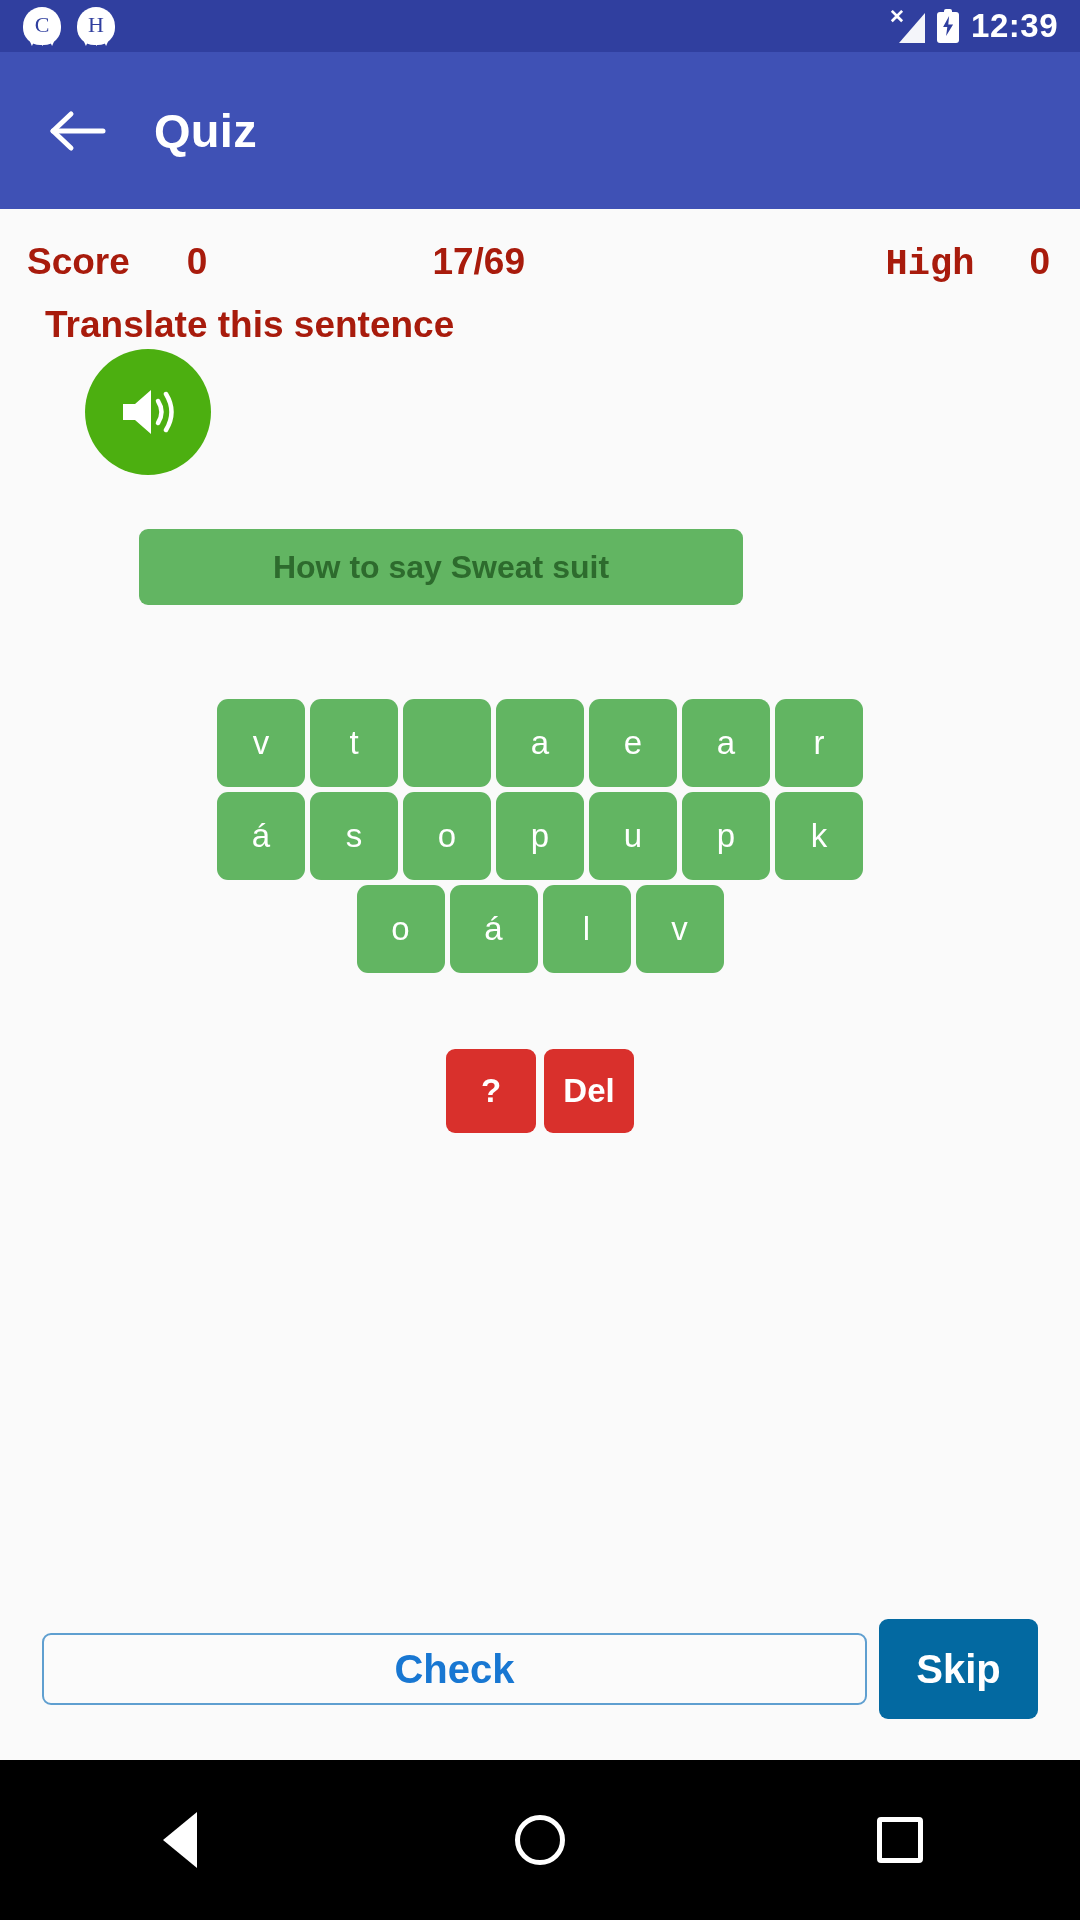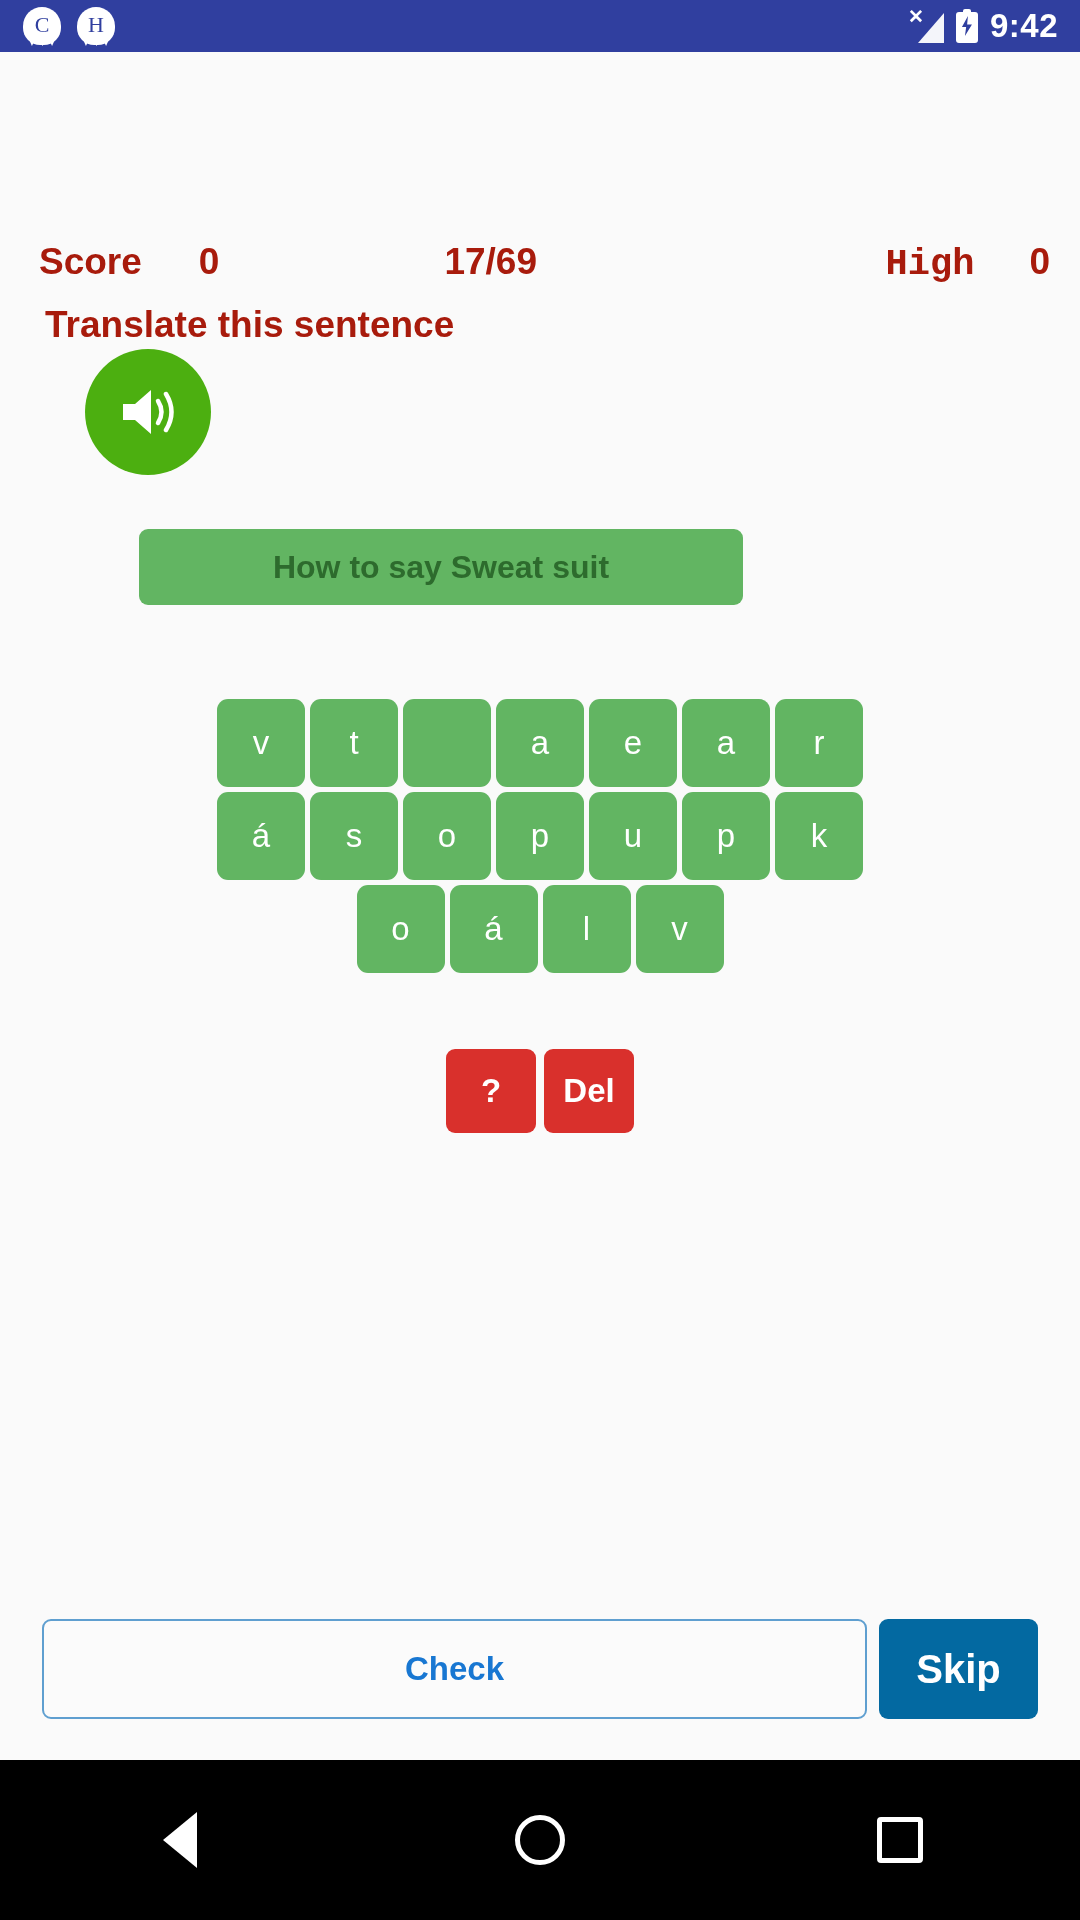"9:42" div.clock { text: 9:42 -> 12:39 }
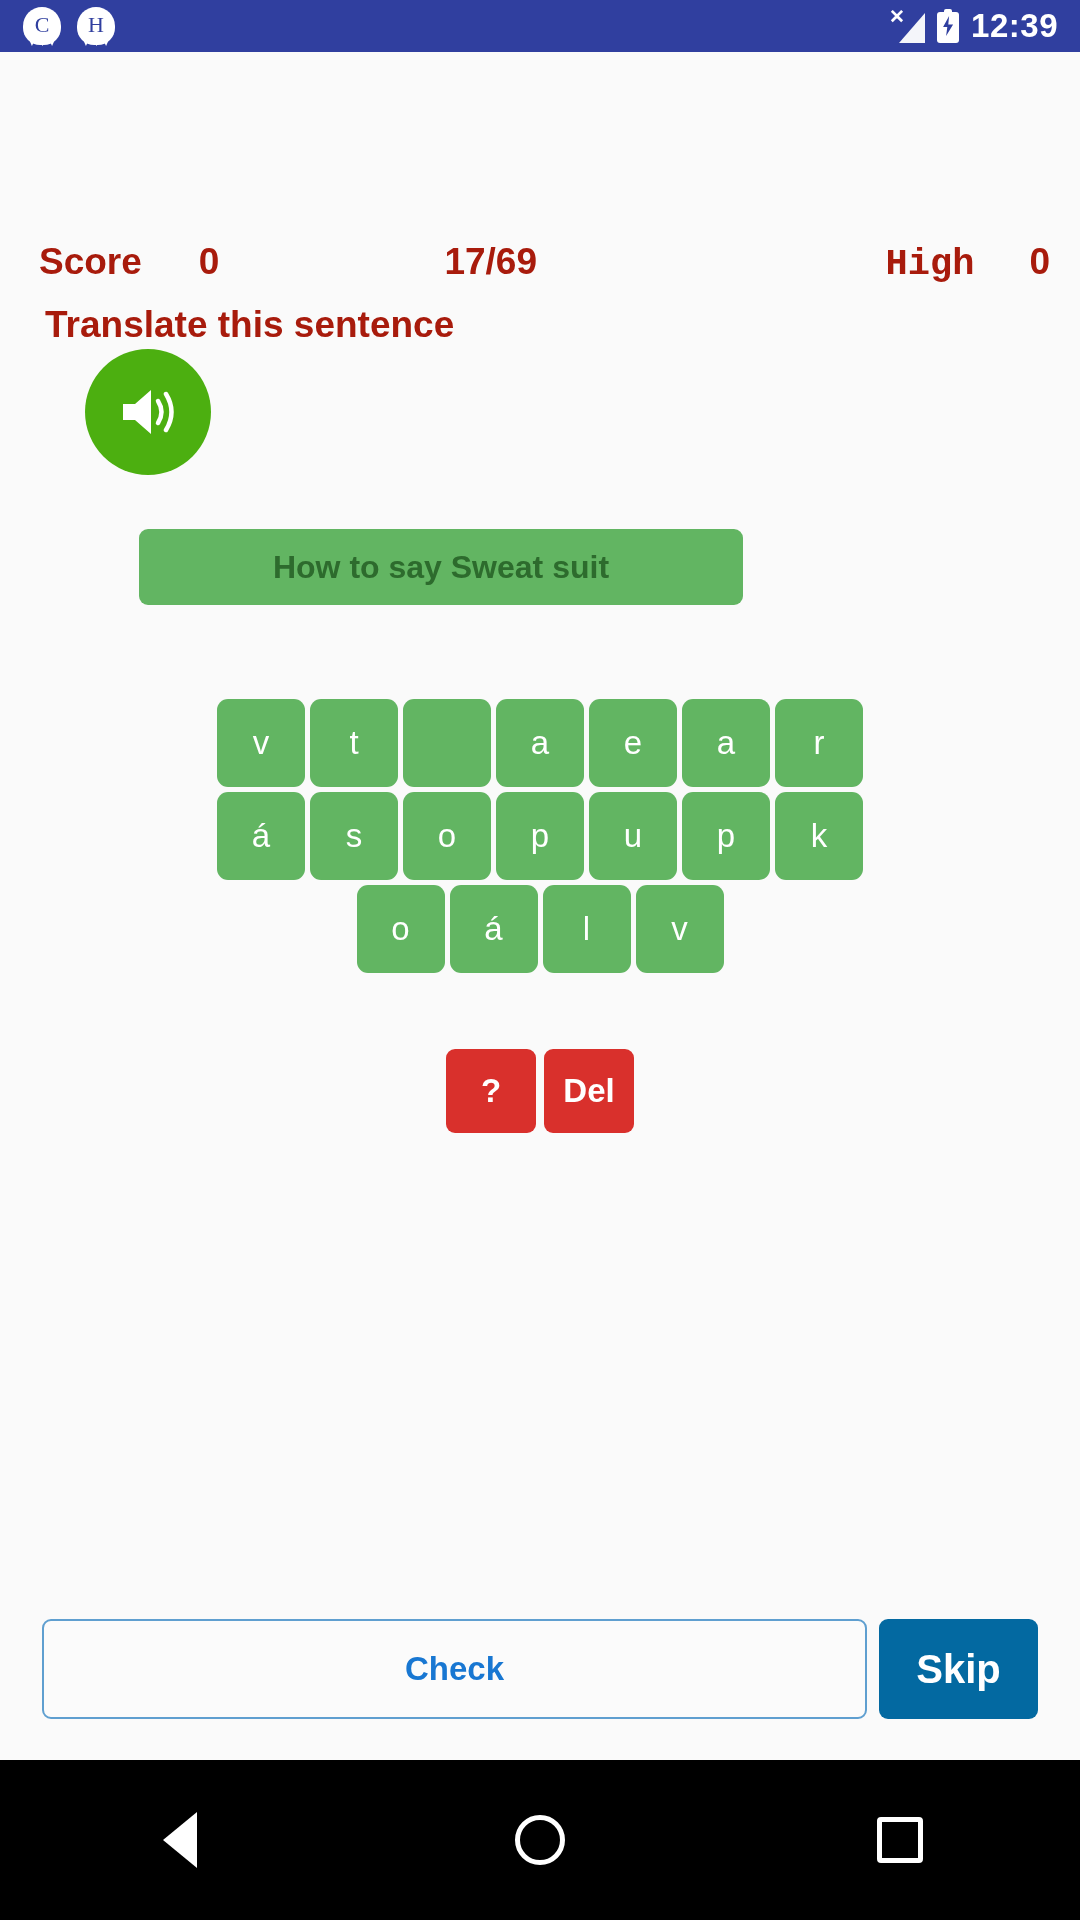"Quiz" div.appbar { html: none -> <div> <div> <svg> <path></path> <path></path> </svg> </div> <div>Quiz</div> </div> }
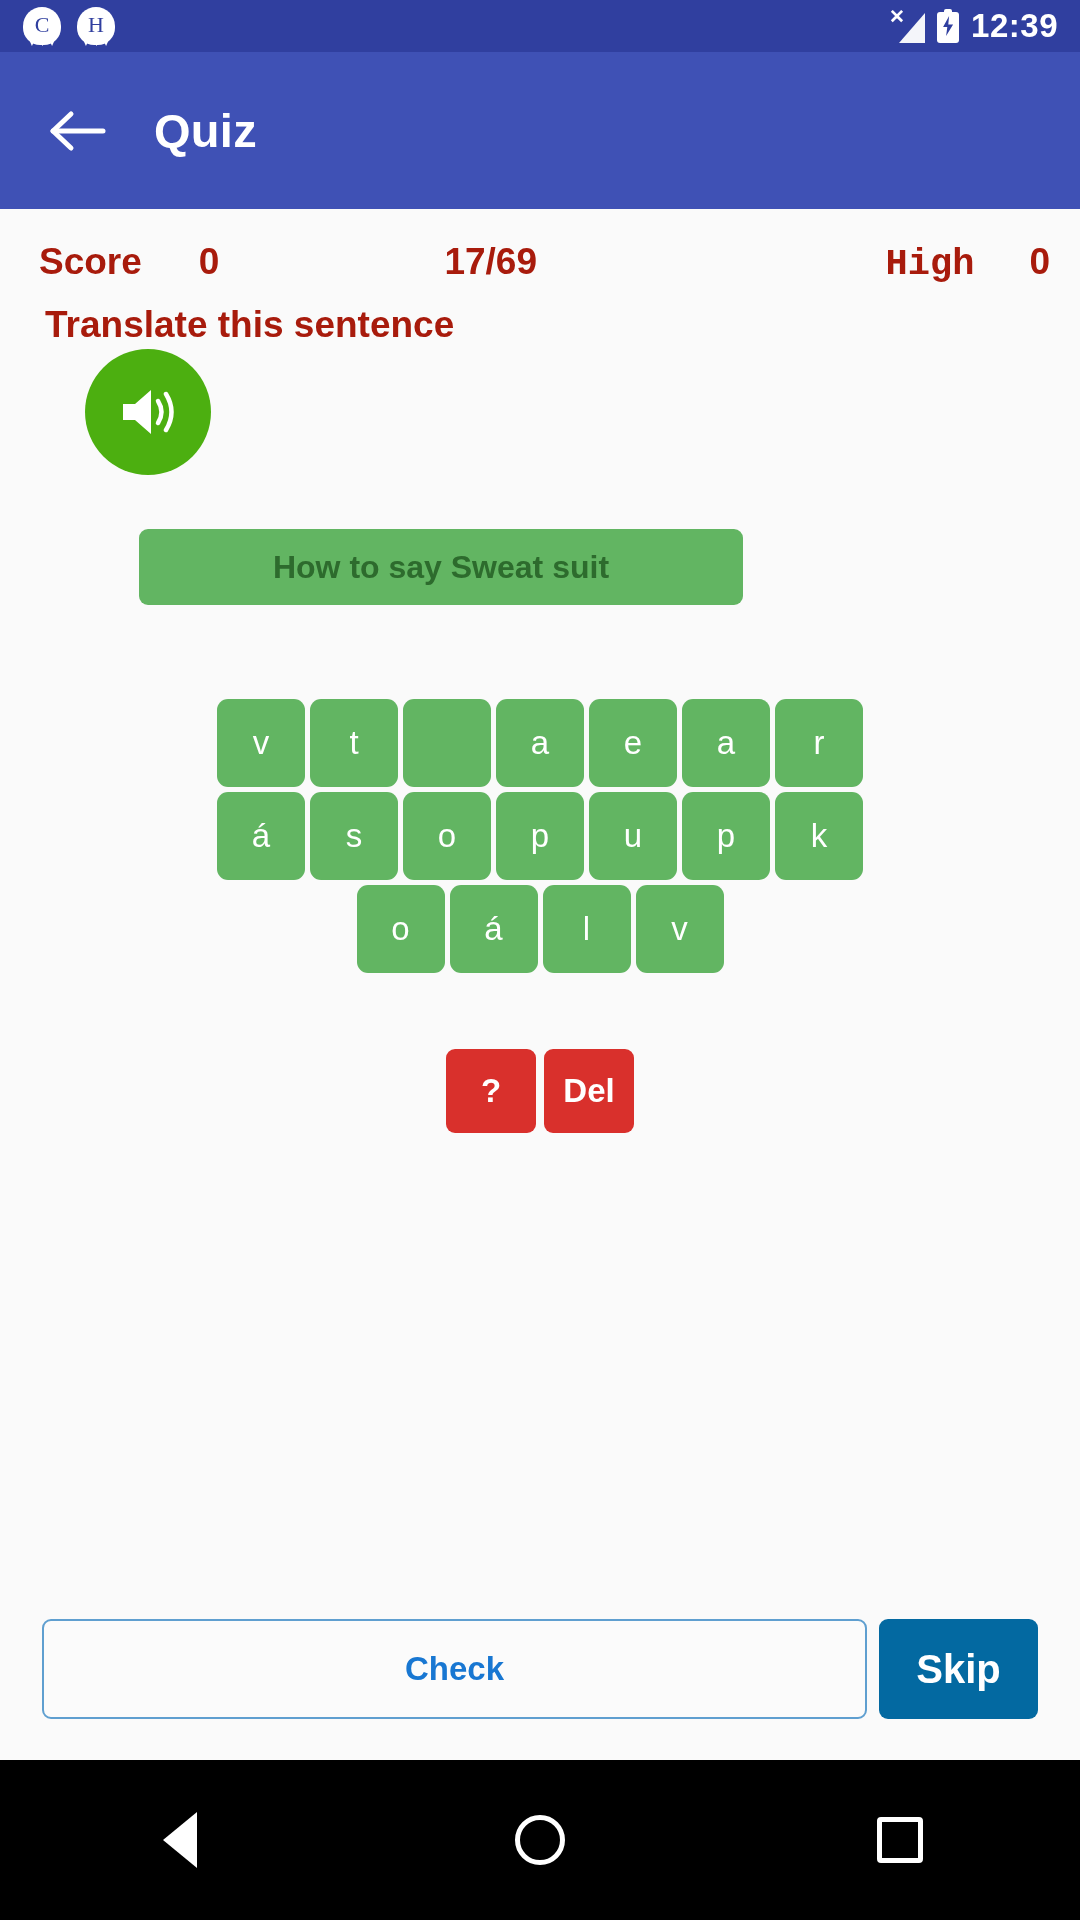"Score" .score-label { margin-left: 39px -> 27px }
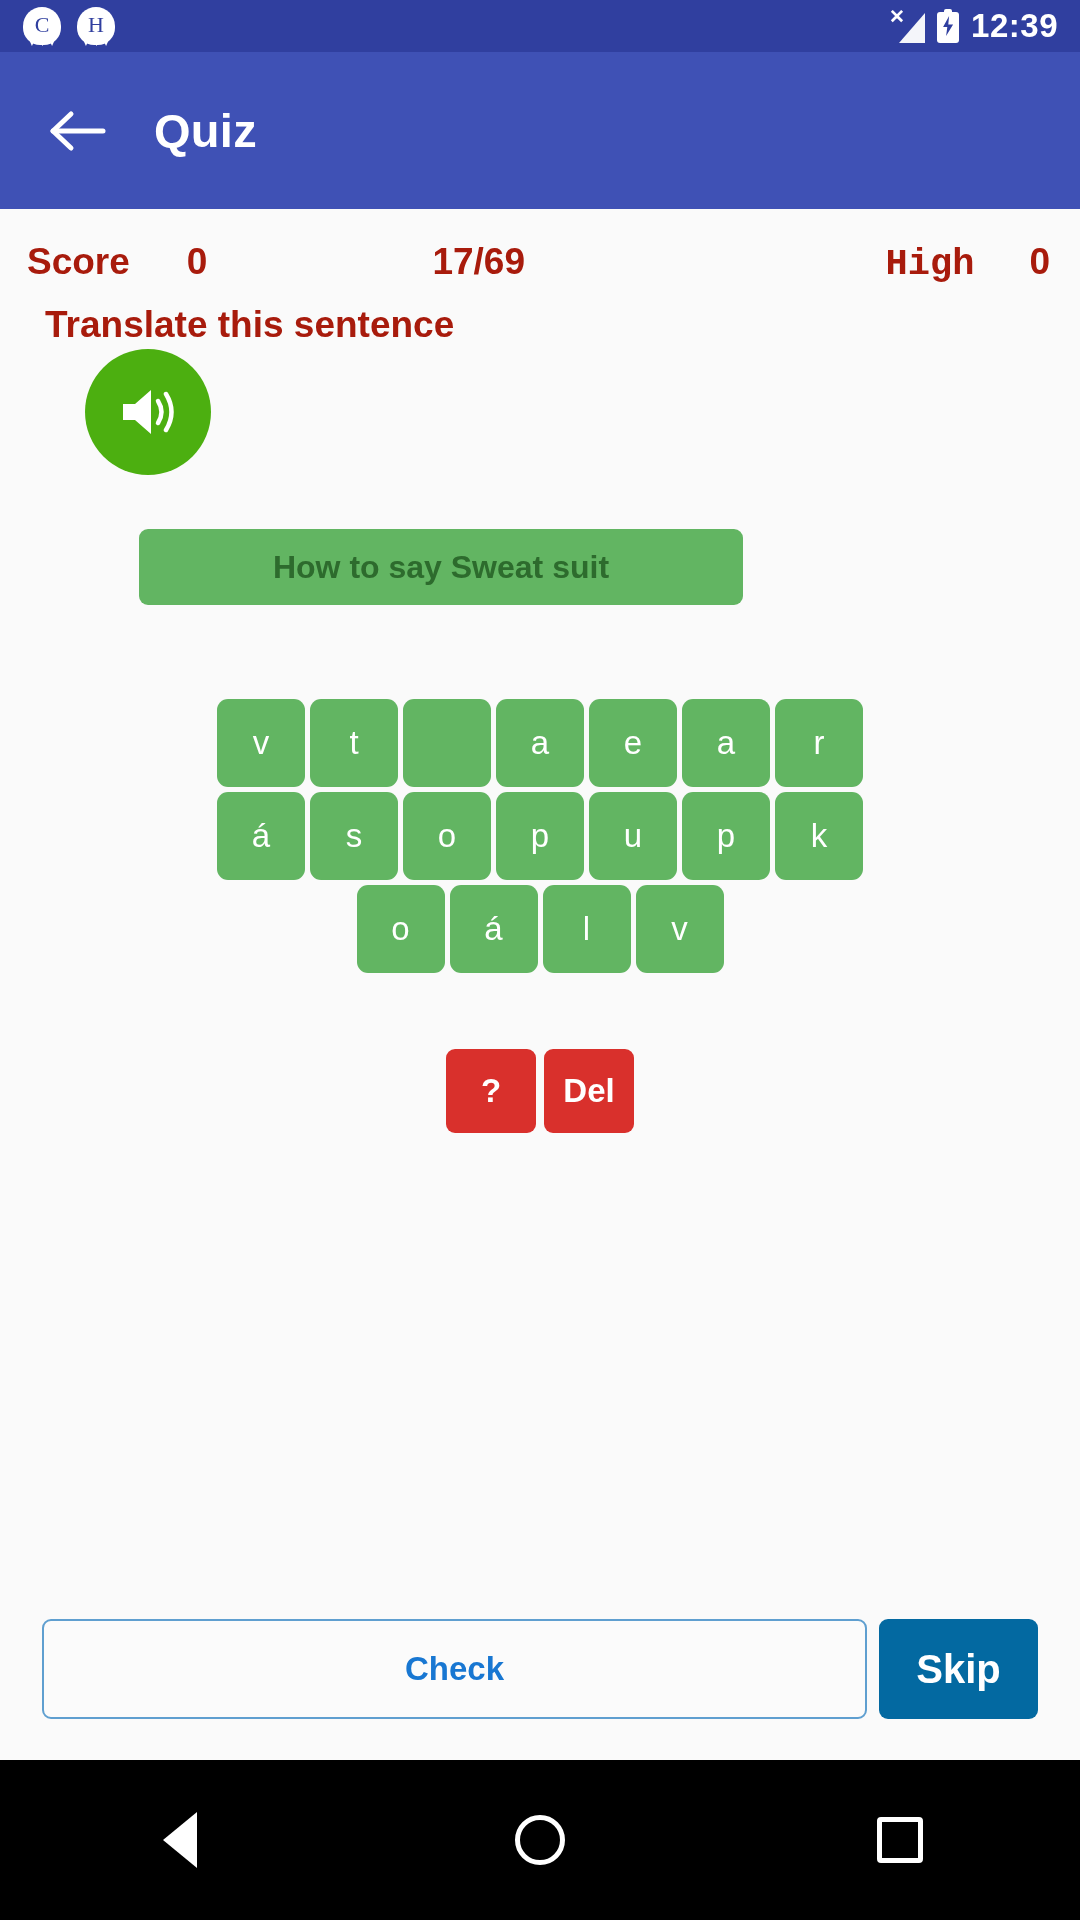"Check" .check-btn { font-size: 33px -> 40px; height: 100px -> 72px }
